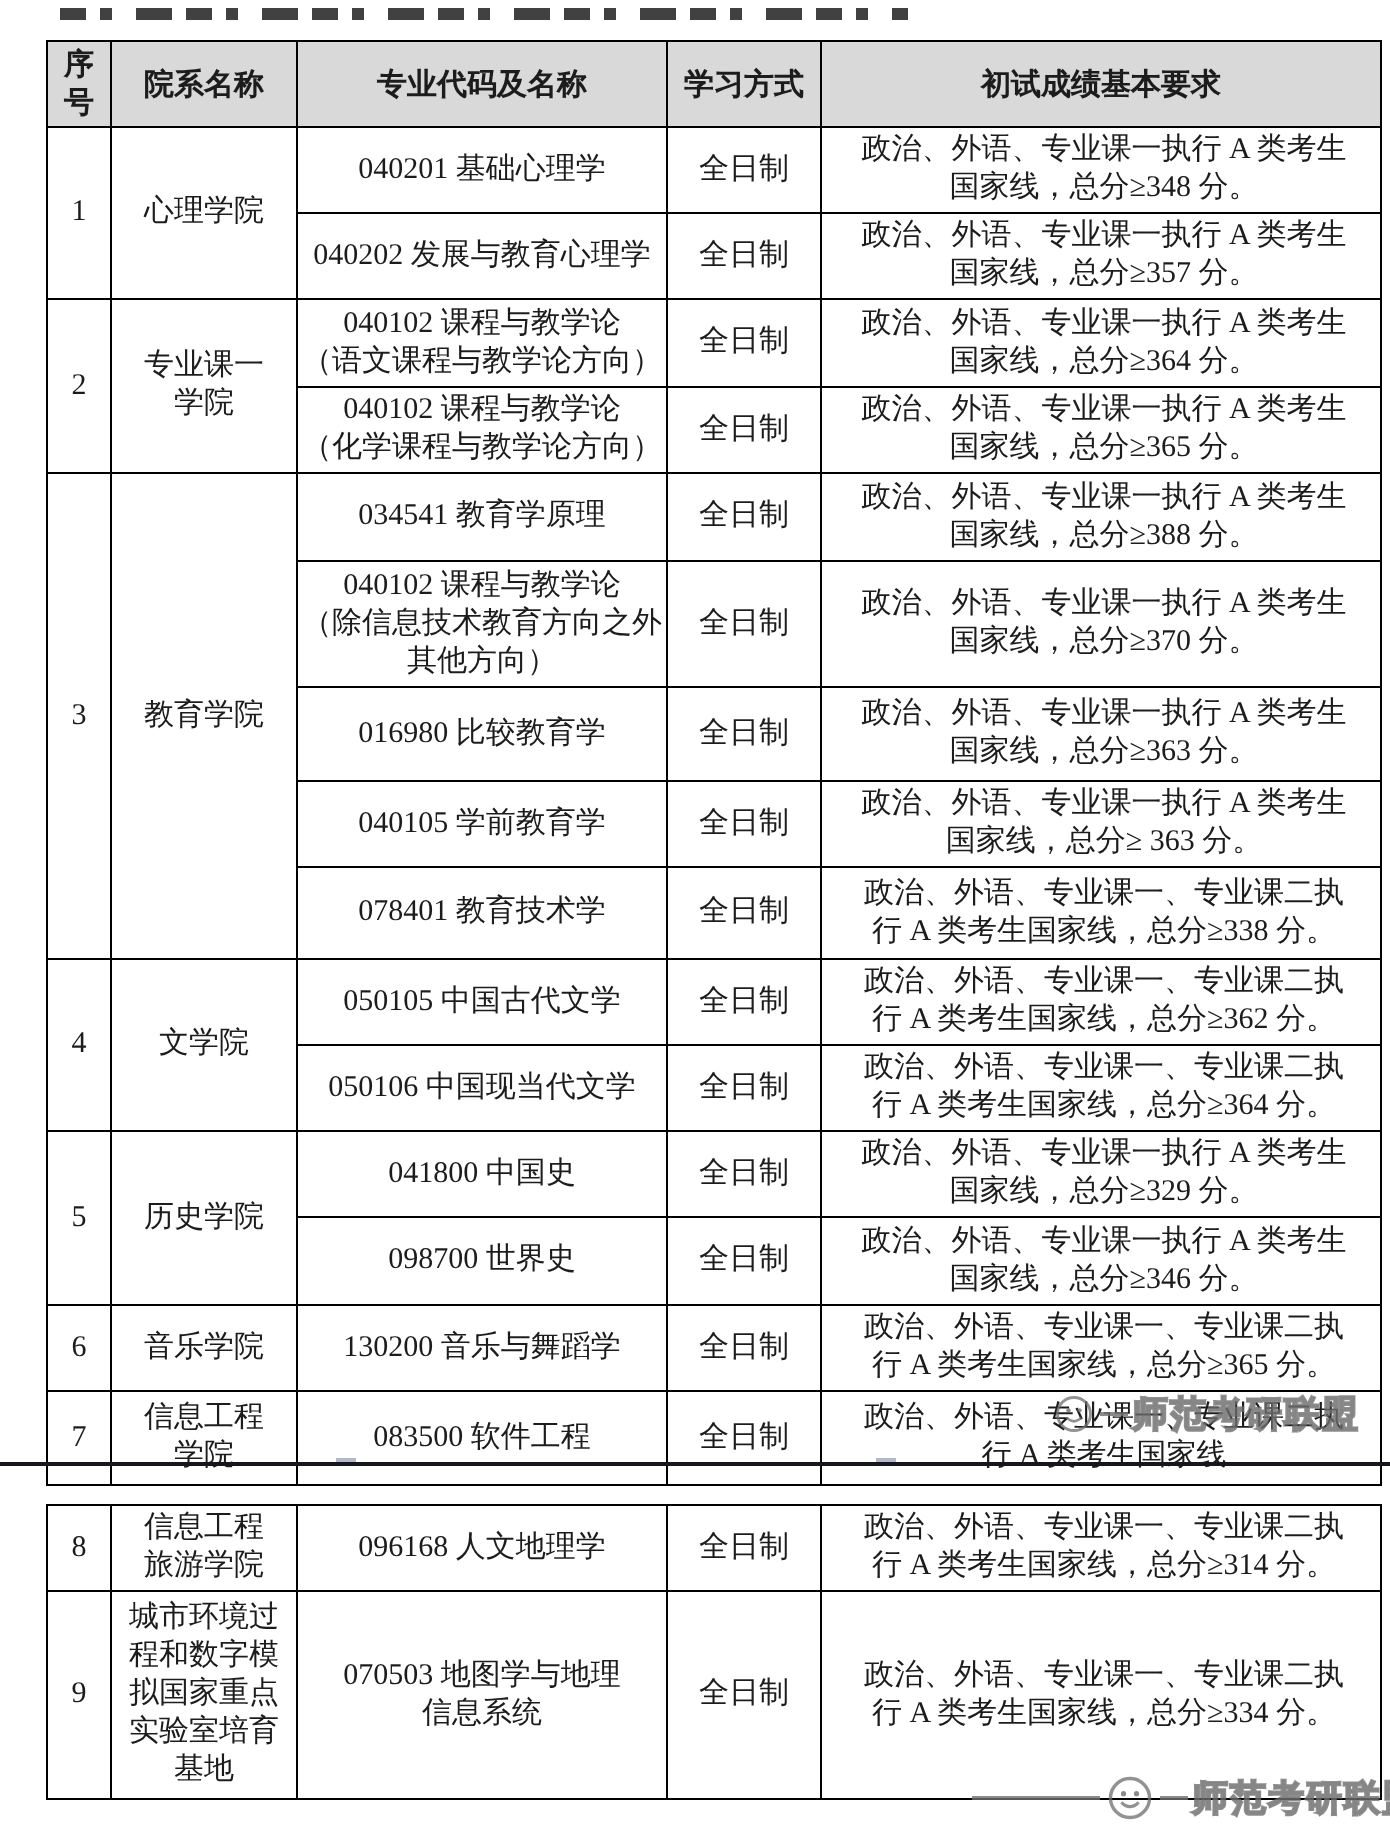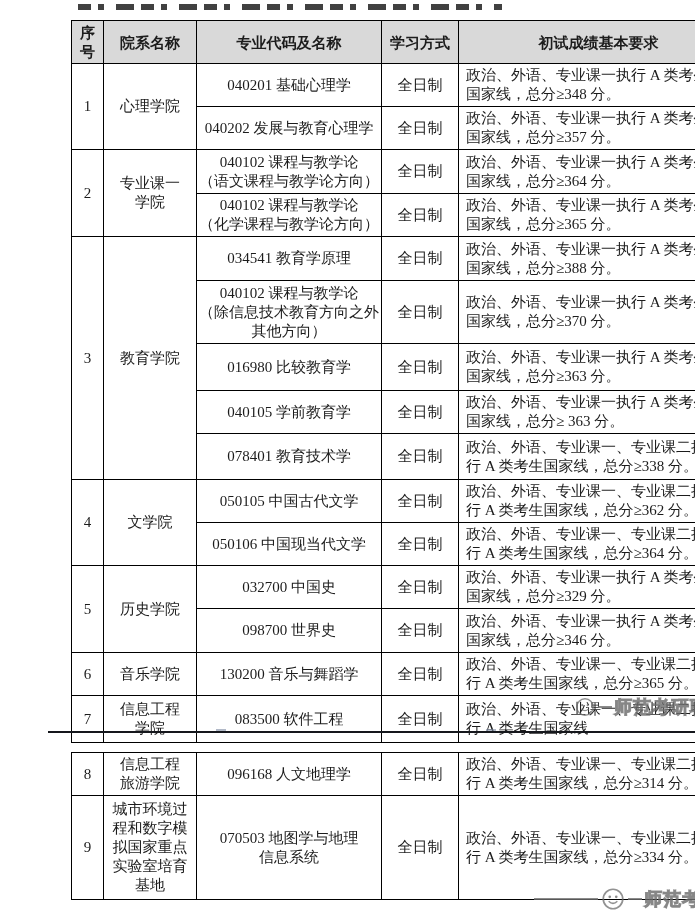"序号" .page { margin-left: 48px -> none }
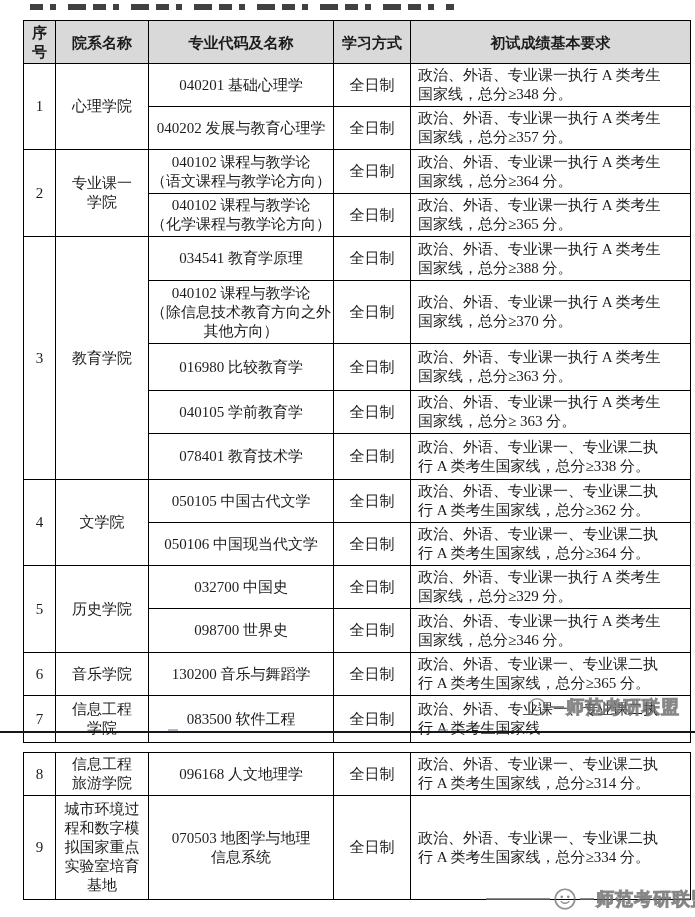"政治、外语、专业课一执行 A 类考生" td.req { text-align: left -> center }
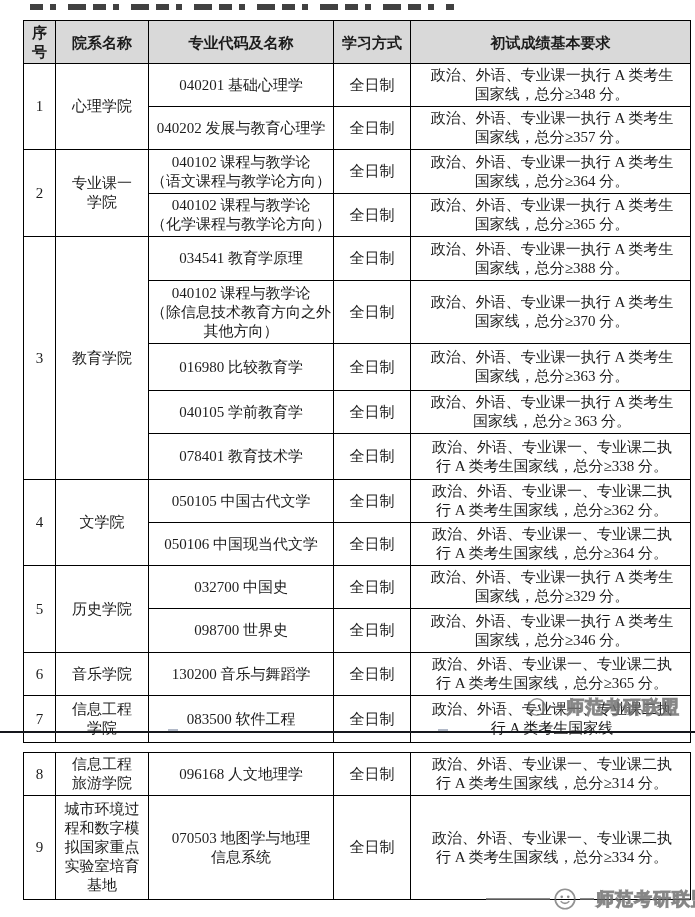"032700 中国史" td { text: 032700 -> 041800 }
